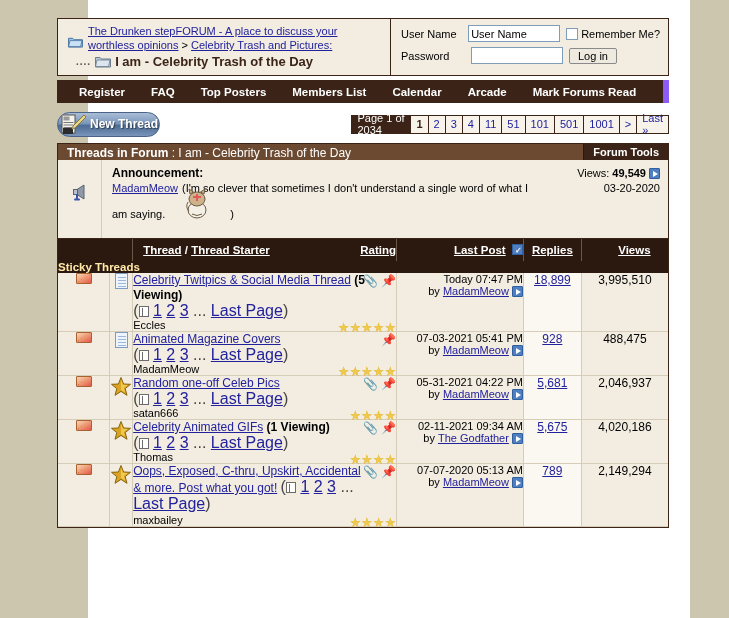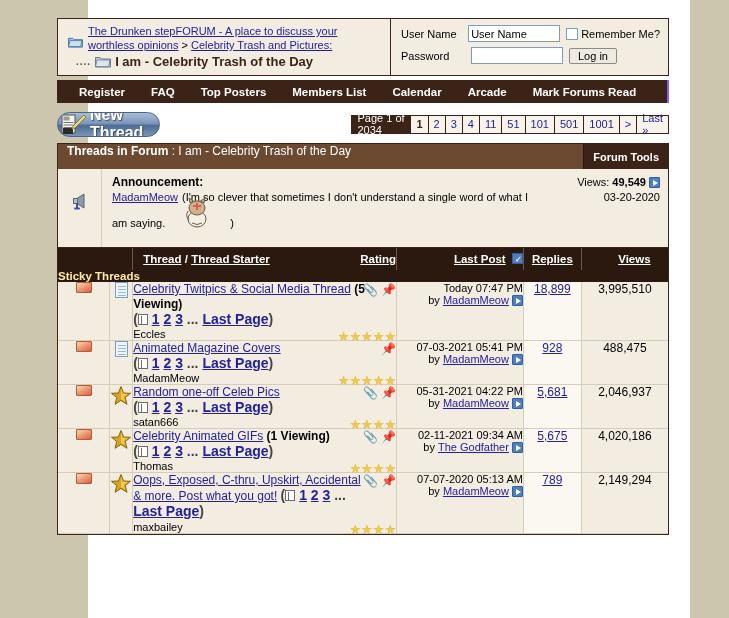"Register" .navbar { border-right: 2px solid #8b5cf6 -> 6px solid #8b5cf6 }
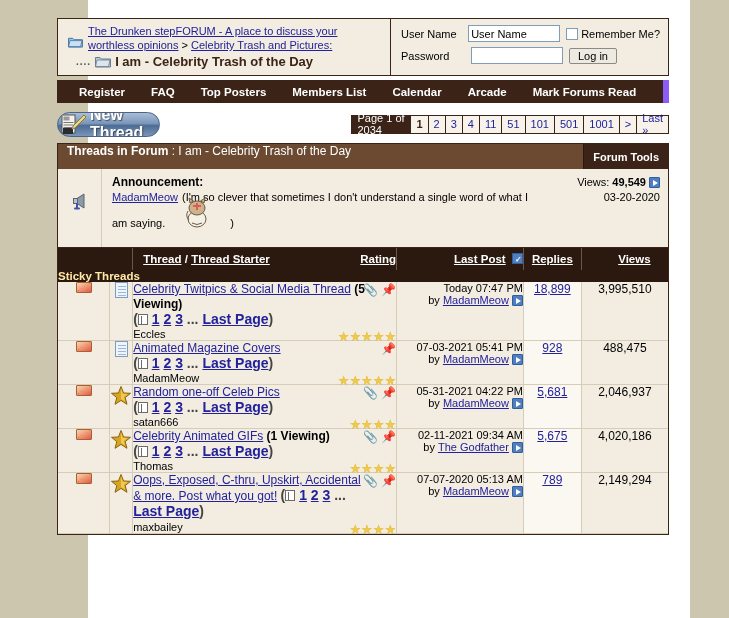"New Thread" .nt-label { font-size: 16px -> 12px }
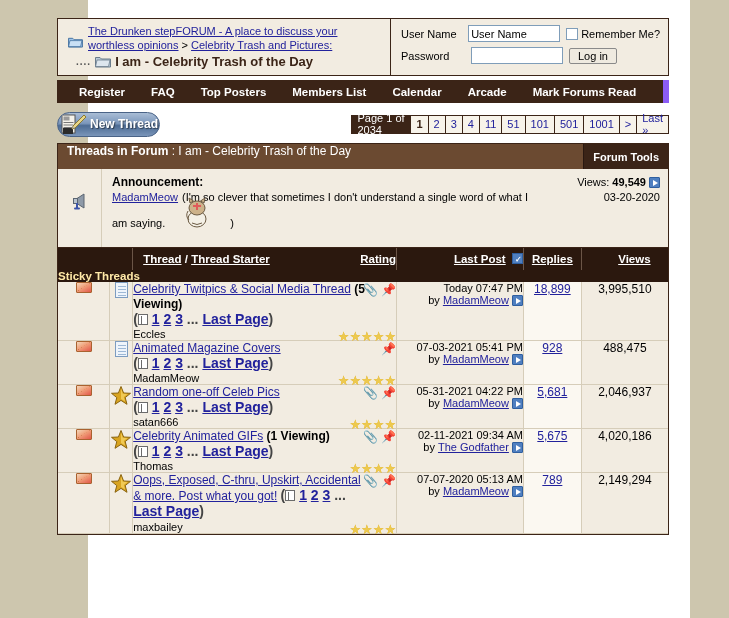"Threads in Forum : I" .panel-head { align-items: flex-start -> flex-end; height: 25px -> 16px }
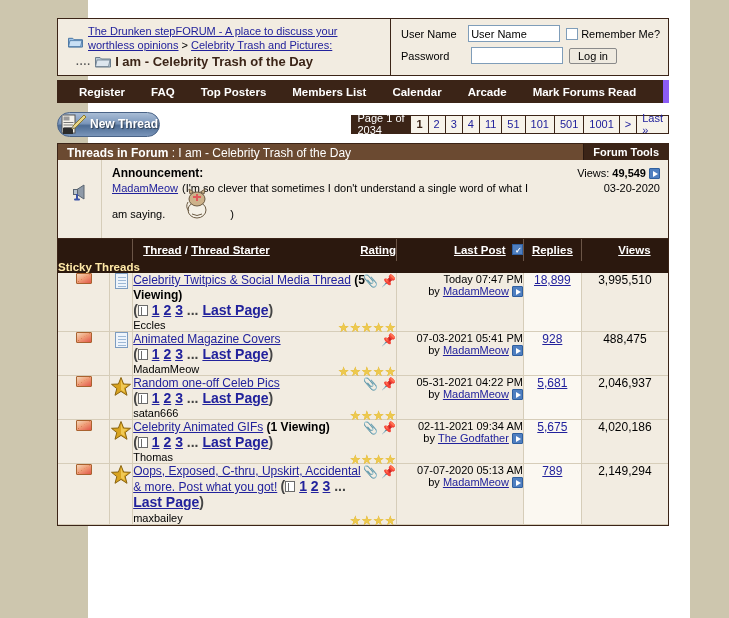"( 1 2 3 ..." .t-pages { font-size: 14px -> 16px; font-weight: bold -> none }
